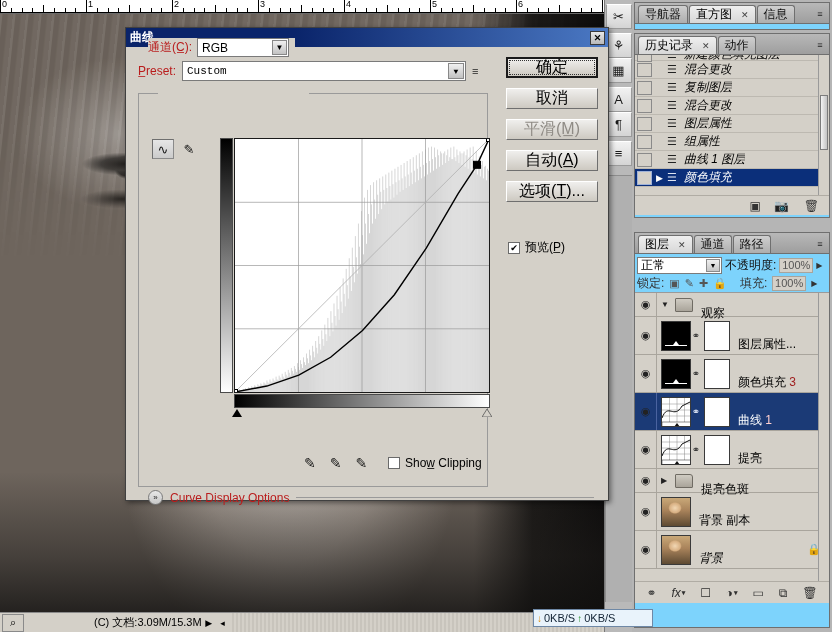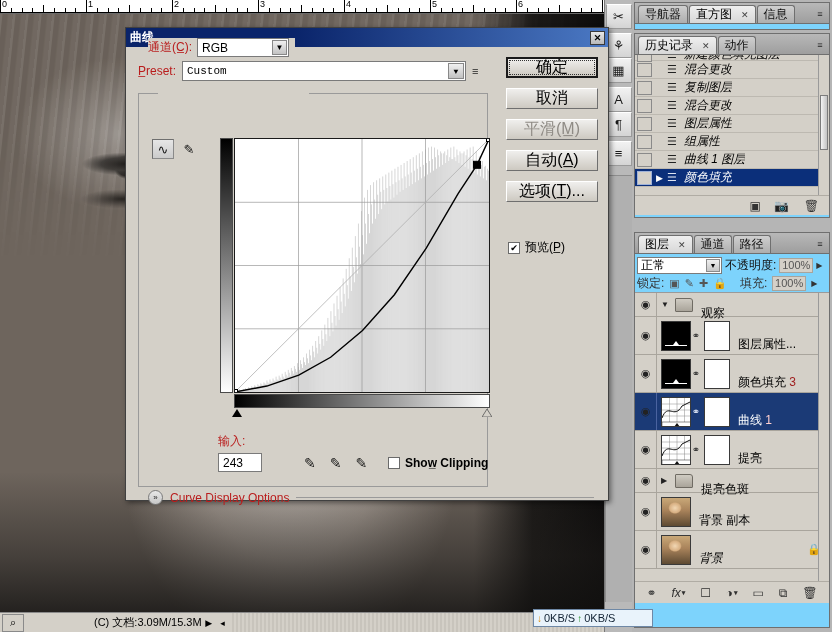"输入:" div { html: <div> <div>输入:</div> <div>243</div> </div> -> none }
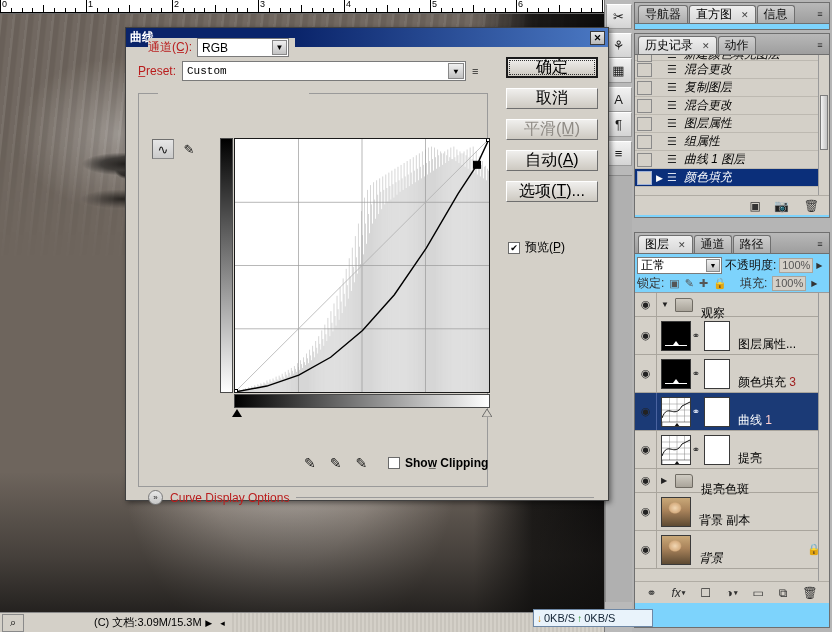"Show̲ Clipping" #show-clipping { font-weight: bold -> none }
